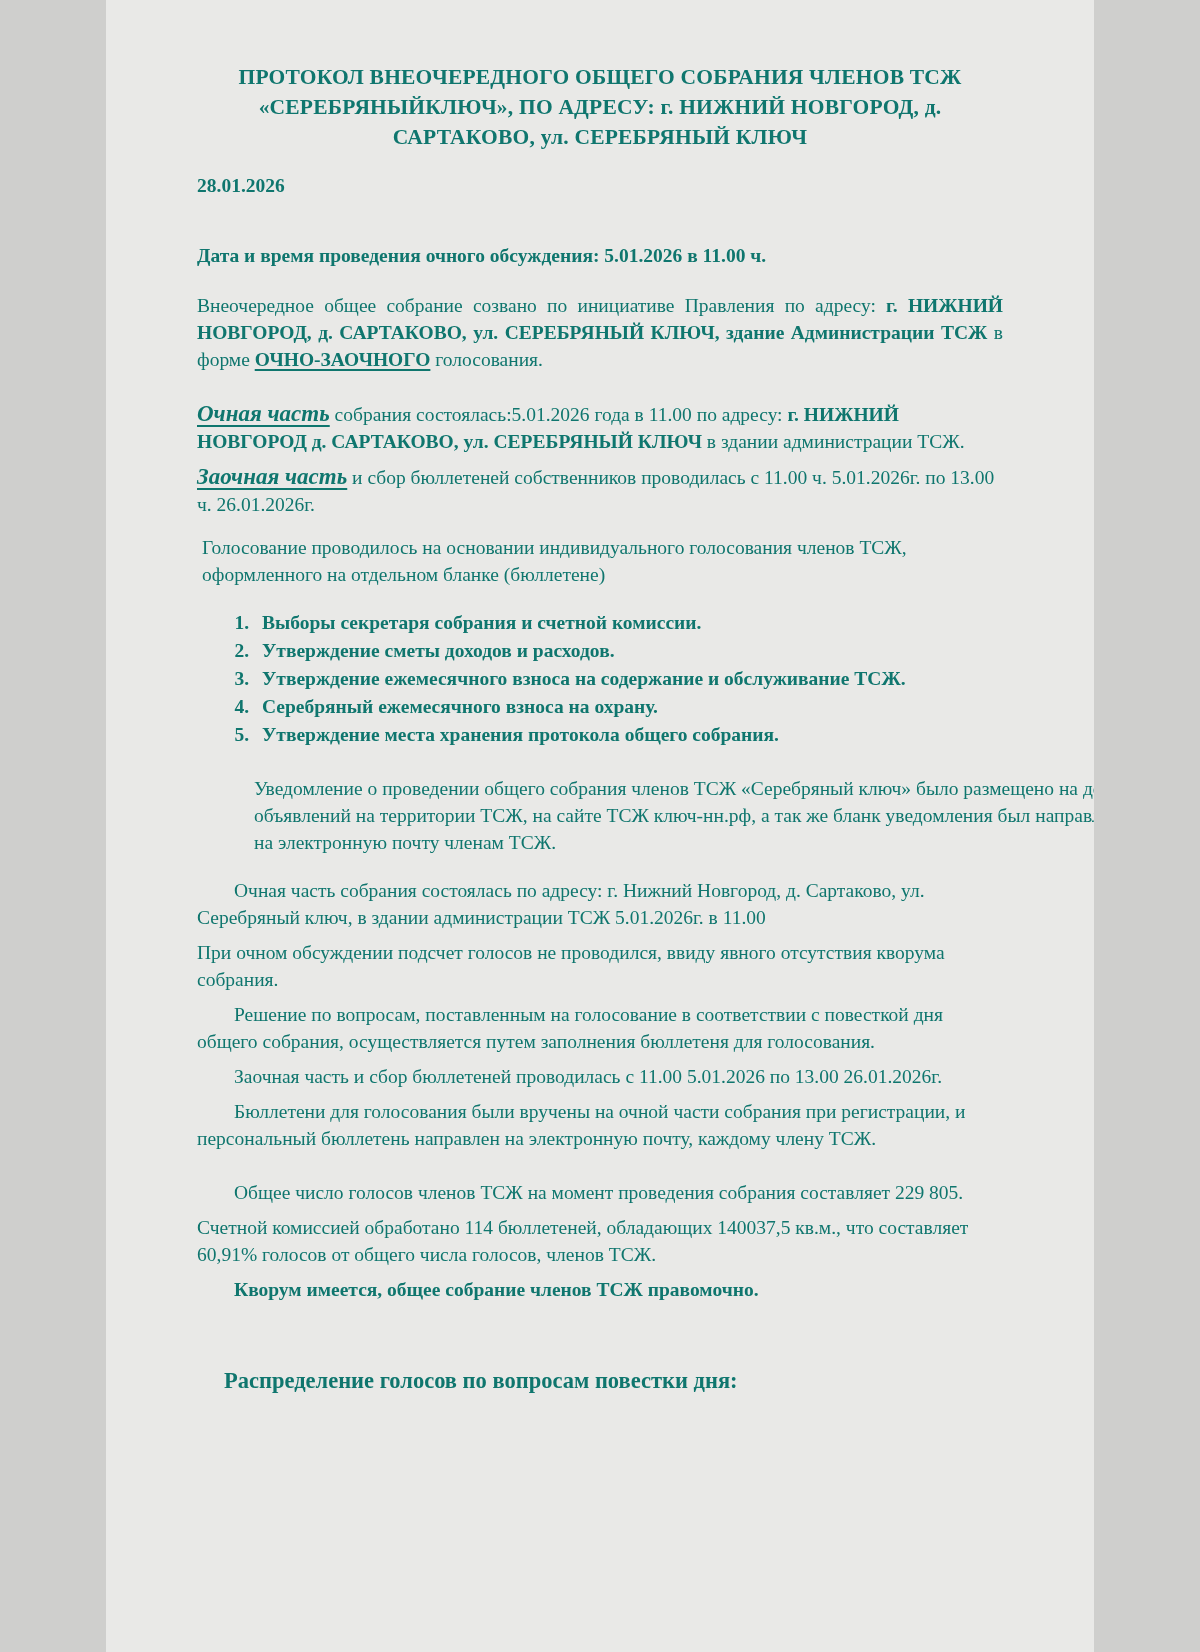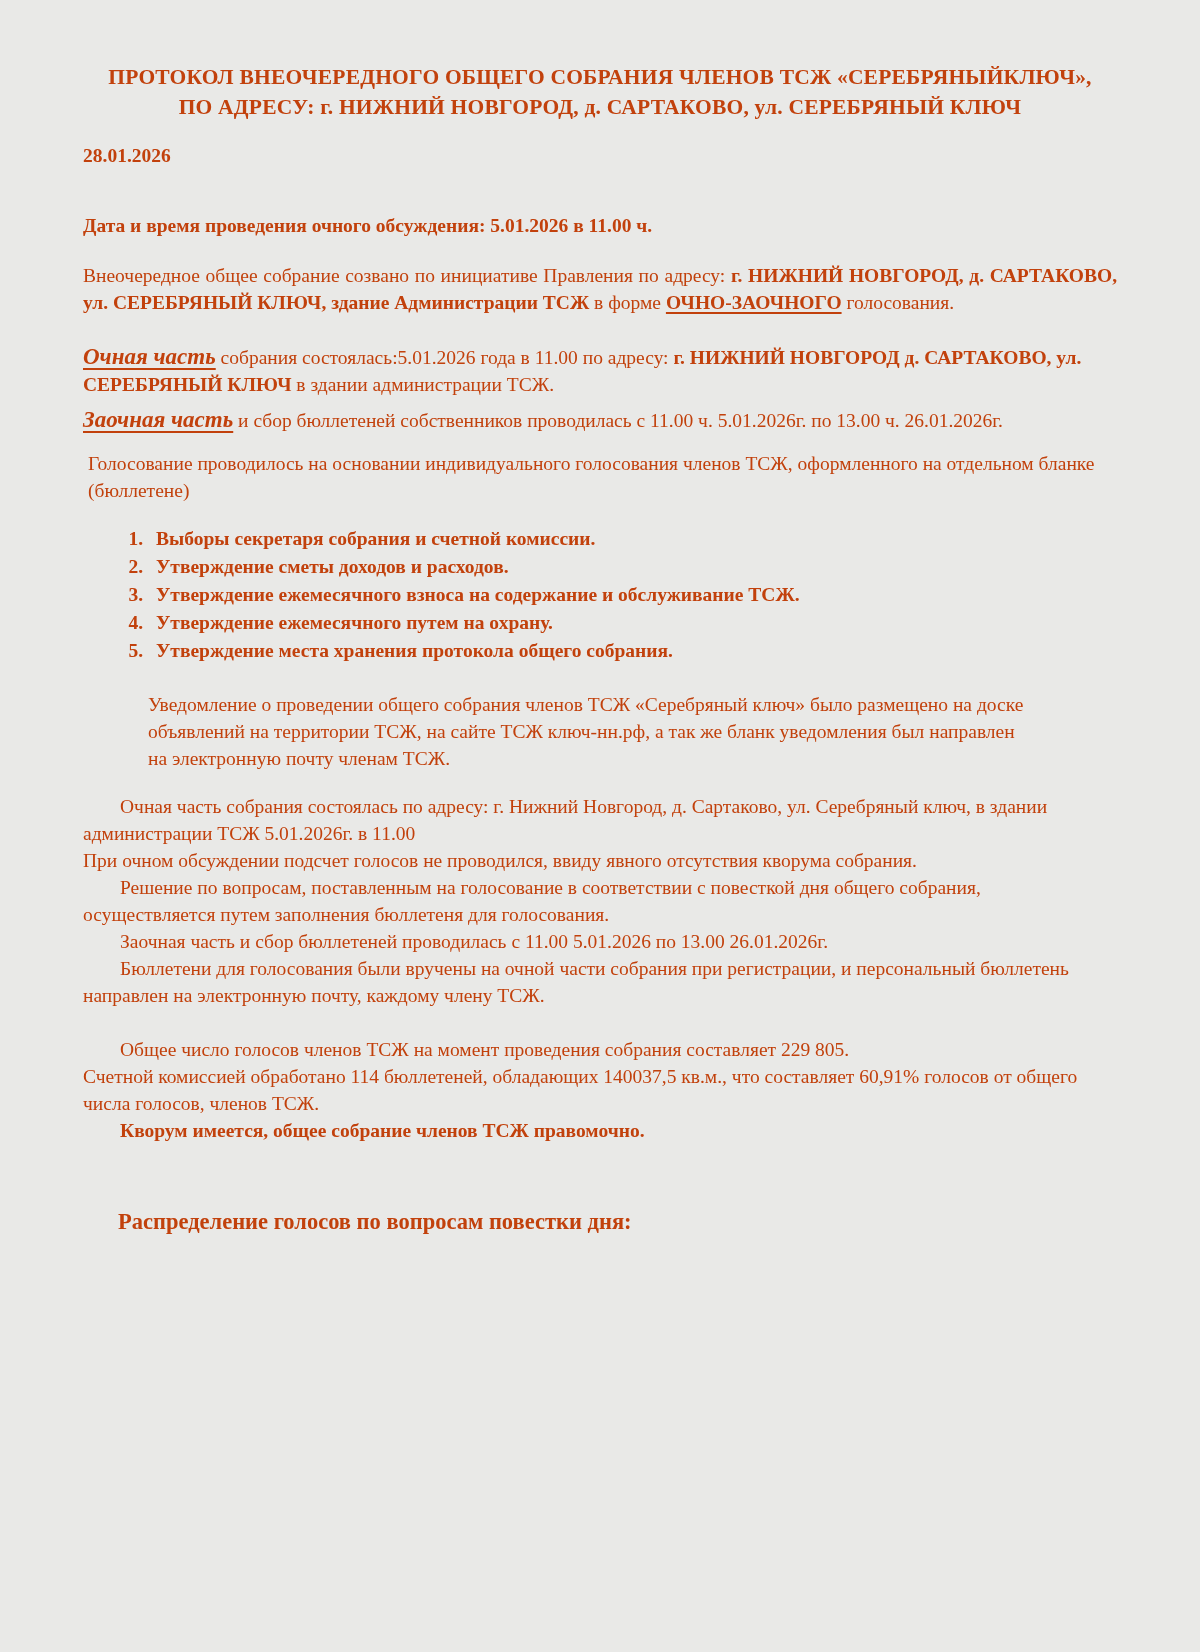"ПРОТОКОЛ ВНЕОЧЕРЕДНОГО ОБЩЕГО СОБРАНИЯ" .page { color: #c2410c -> #0f766e; width: 1200px -> 988px }
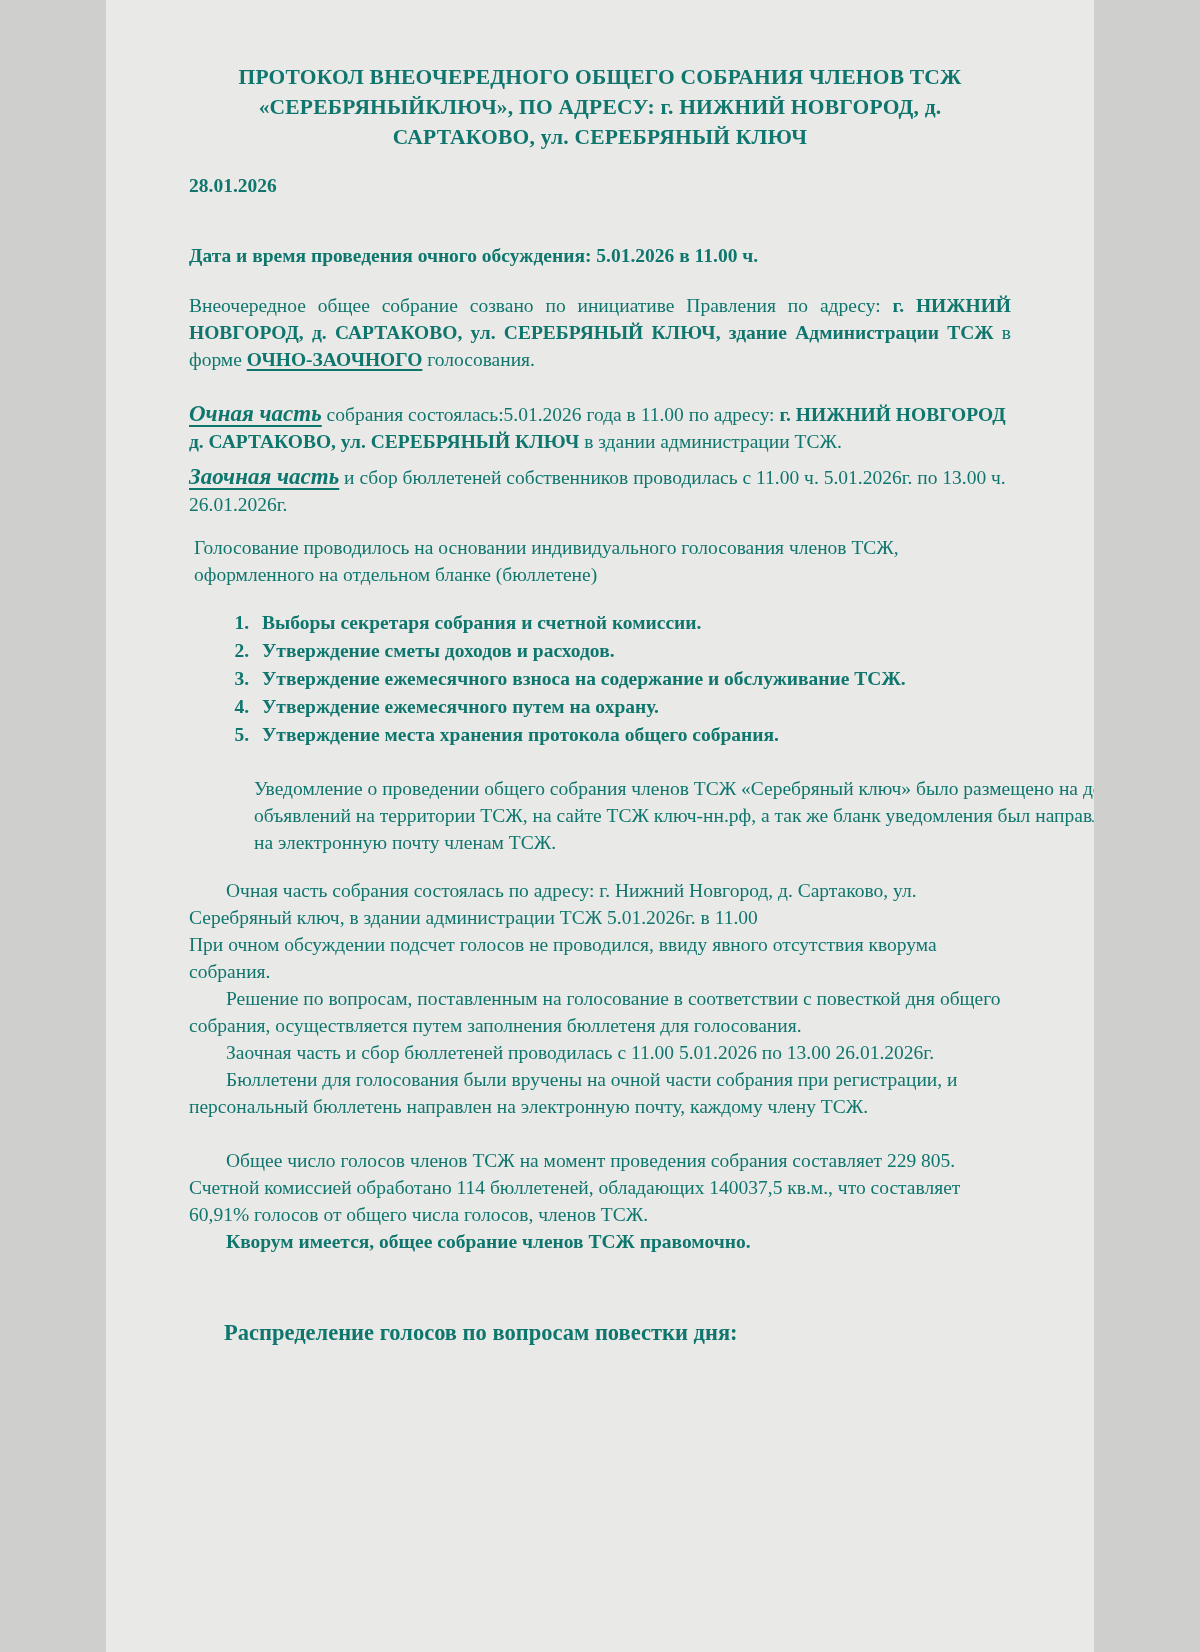"28.01.2026" p { margin: 0 -> 8px }
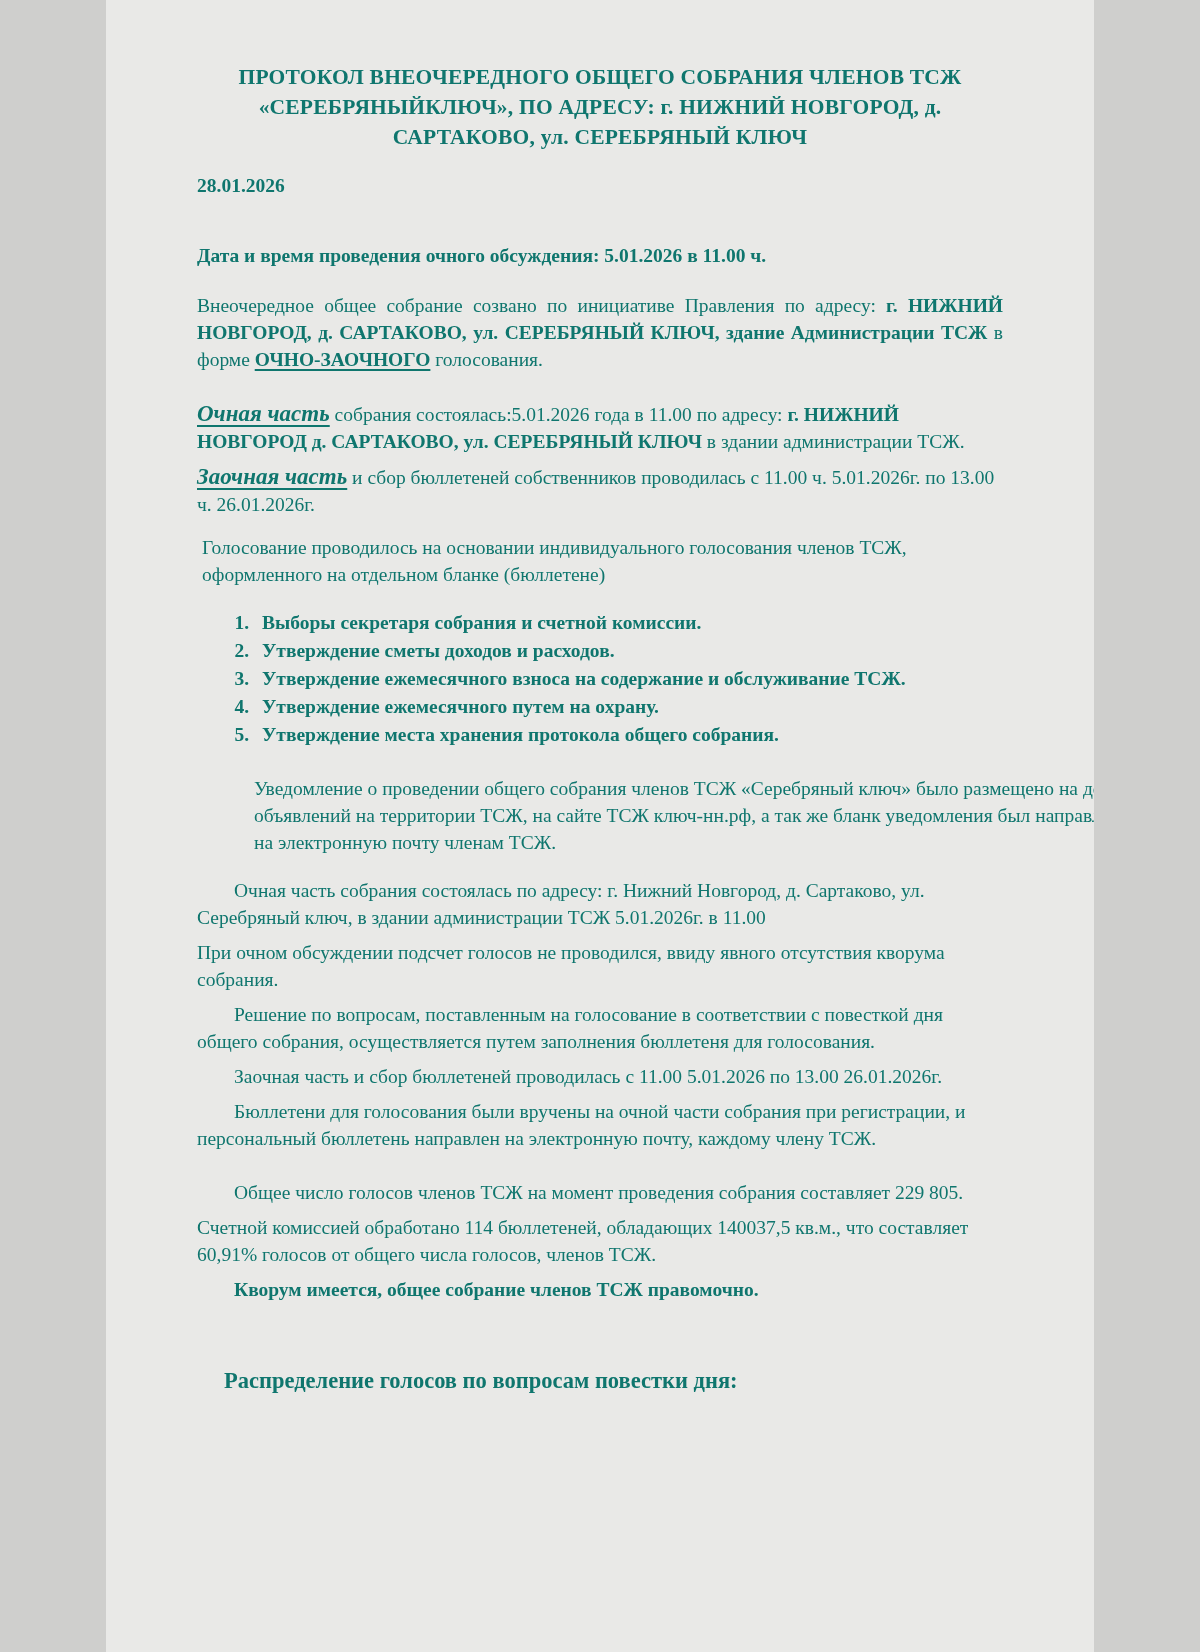"Утверждение ежемесячного путем на" li { text: Утверждение ежемесячного путем -> Серебряный ежемесячного взноса }
